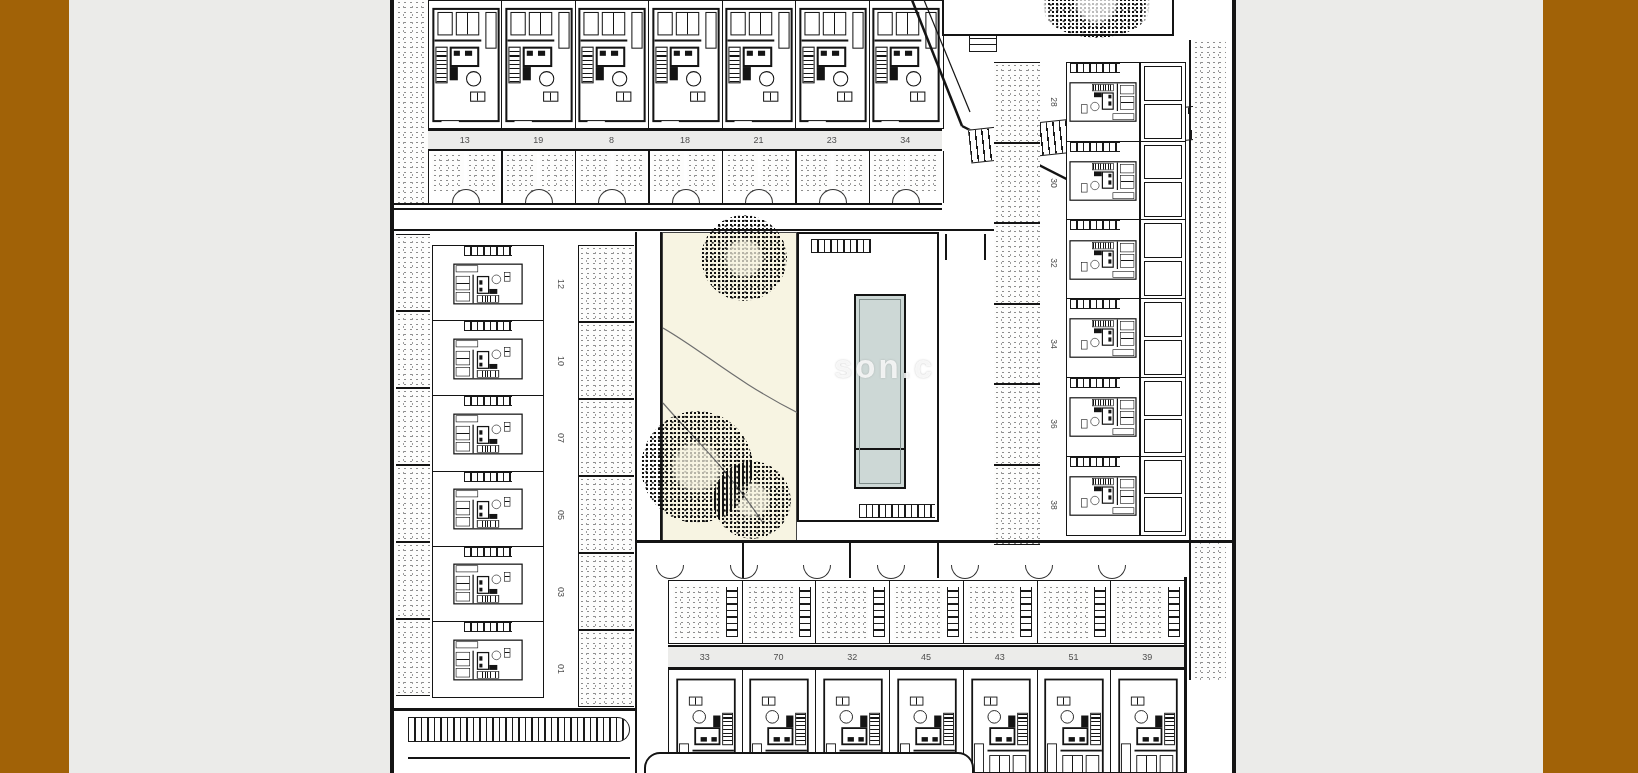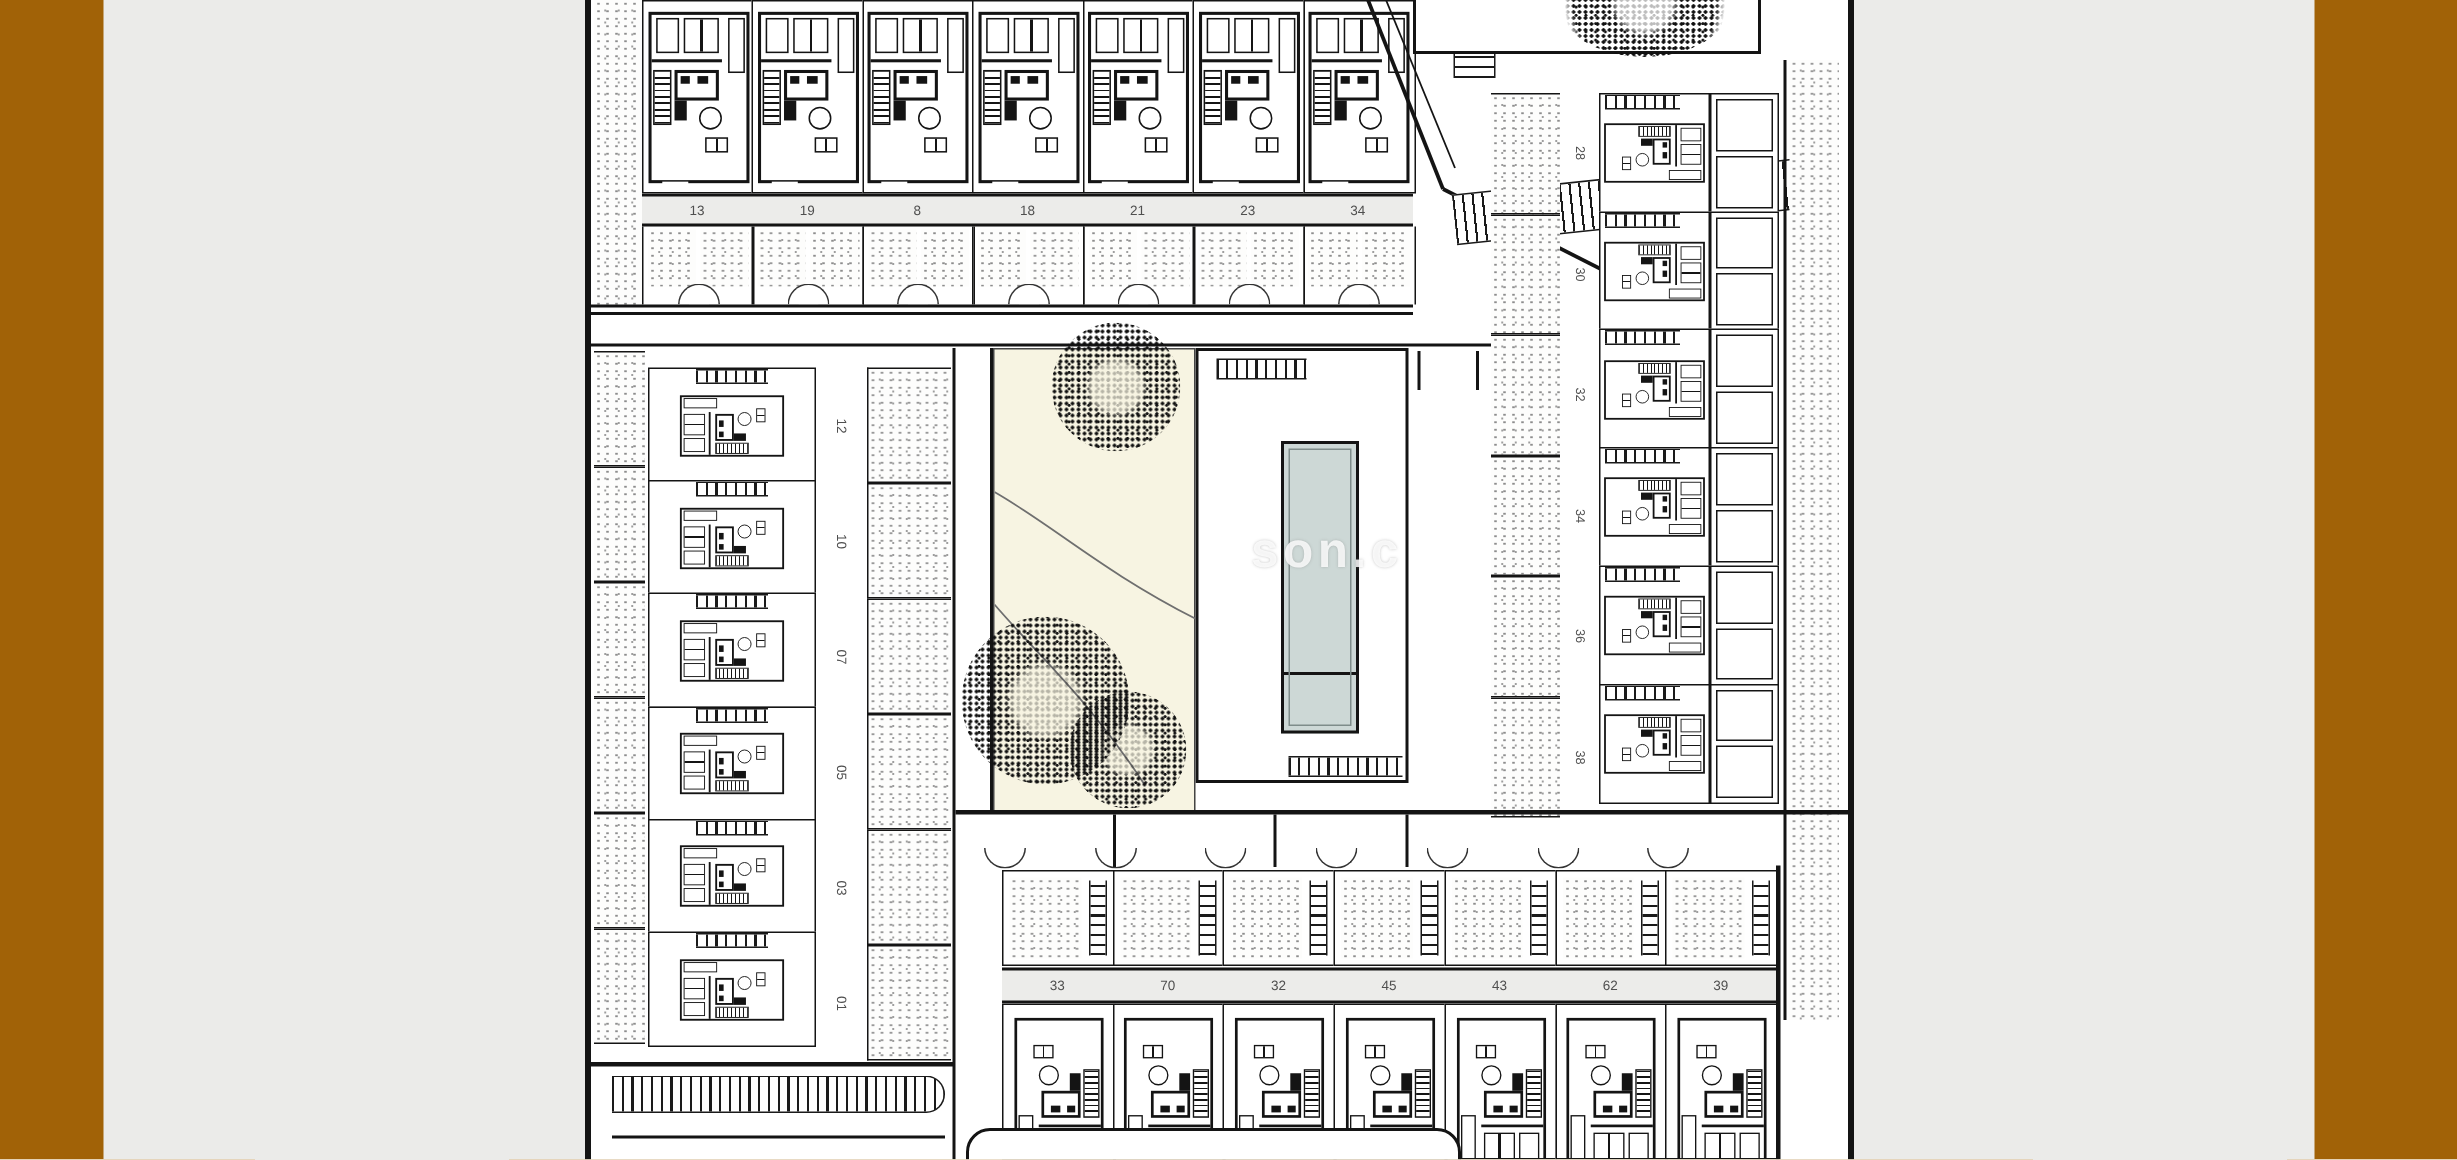"62" span { text: 62 -> 51 }
